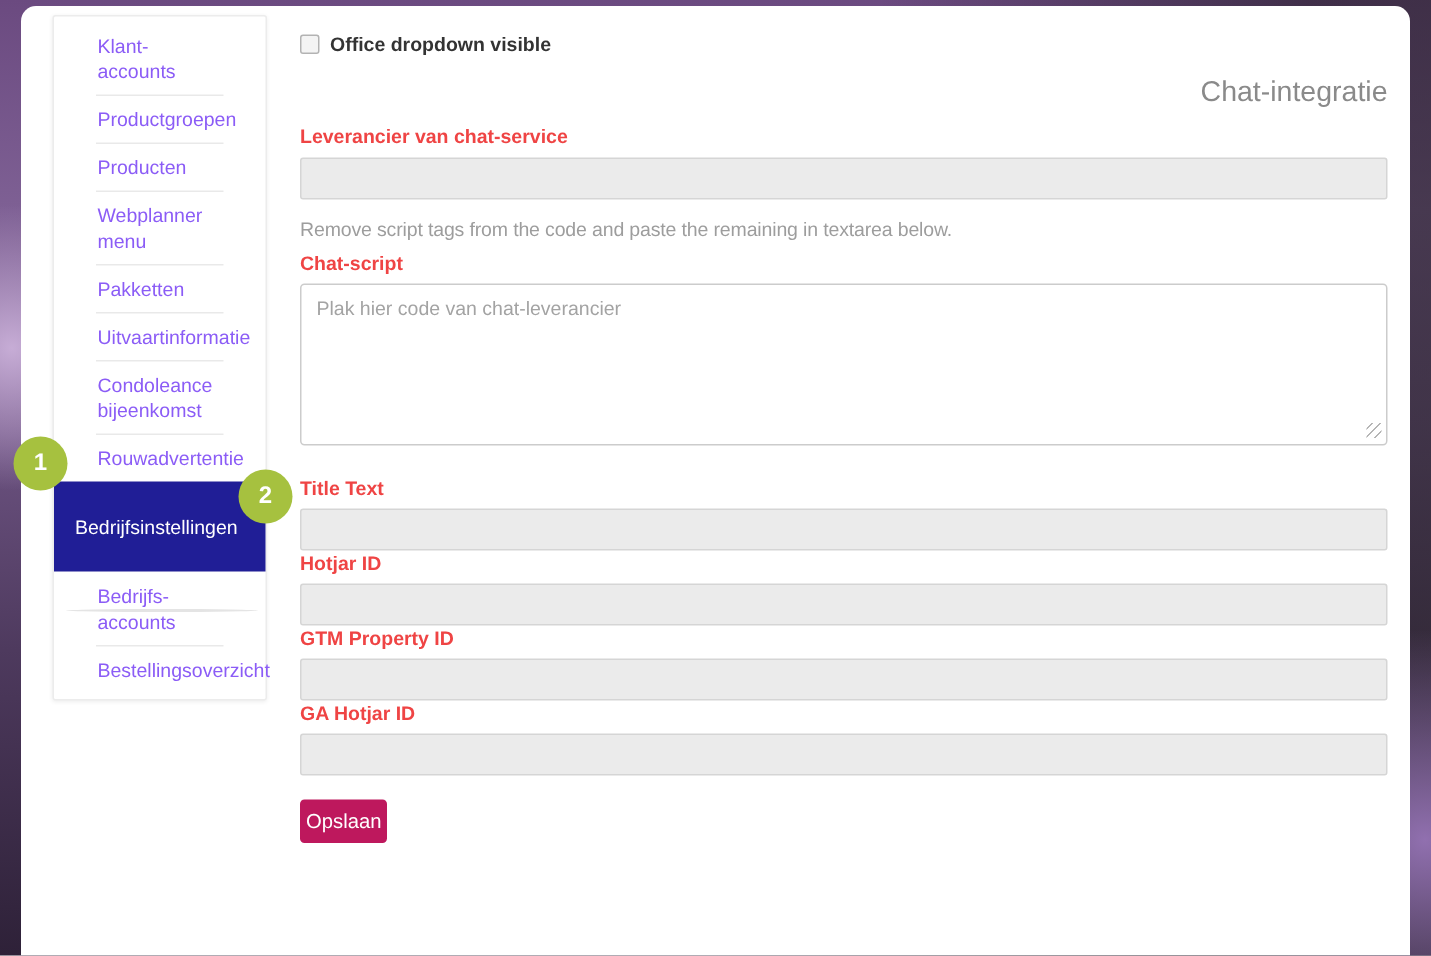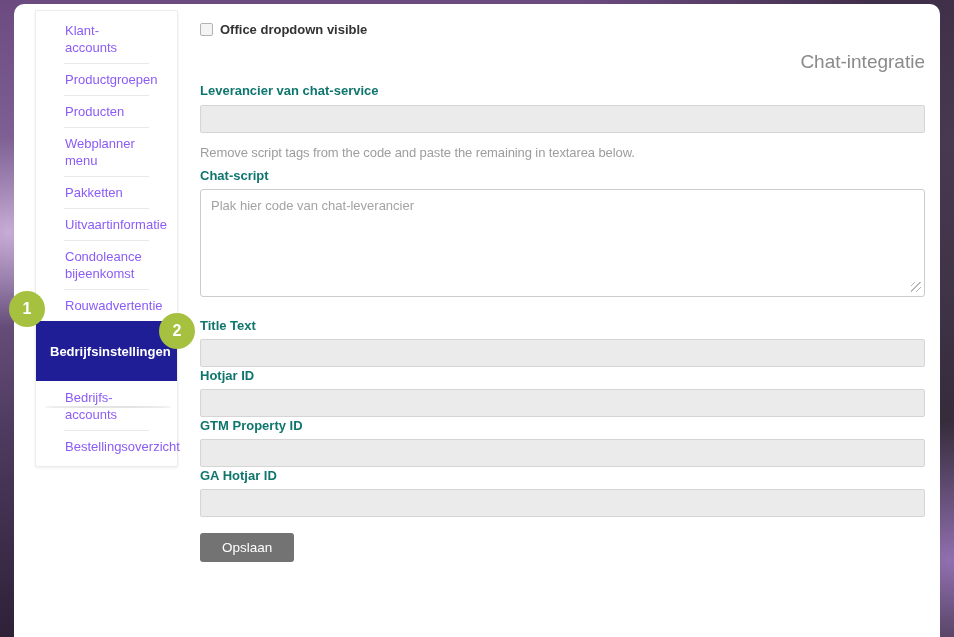"Leverancier van chat-service" .field-label { color: #0f766e -> #ef4444 }
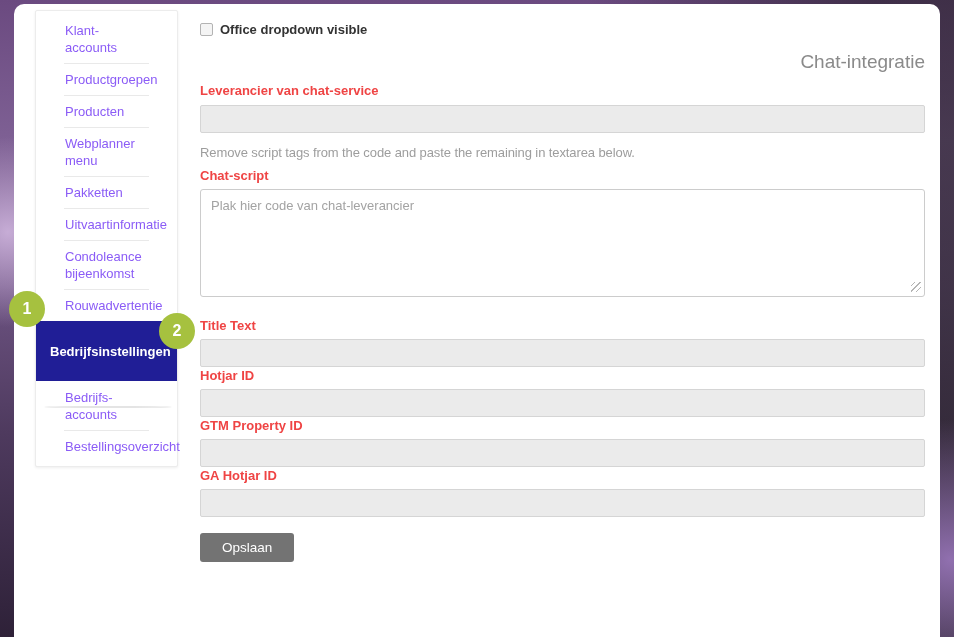"Bedrijfsinstellingen" .sidebar-item.selected { font-weight: bold -> none }
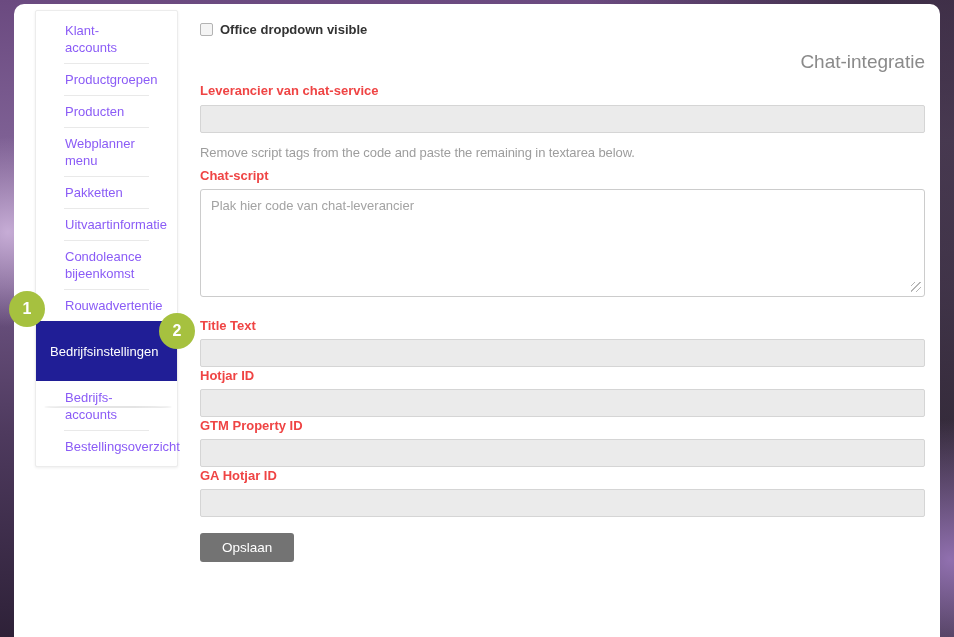"Opslaan" .save-btn { background: #737373 -> #be185d; padding: 7px 22px -> 7px 4px }
